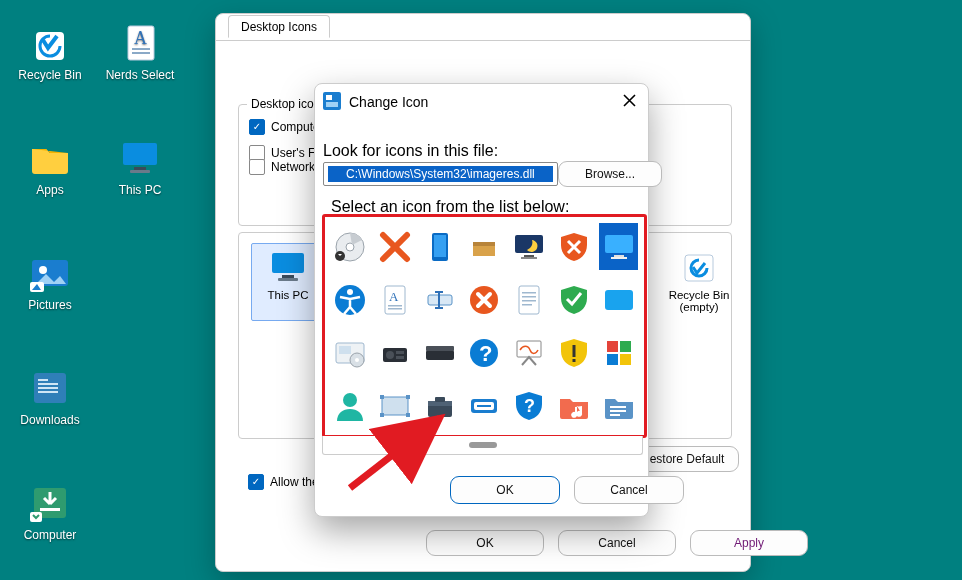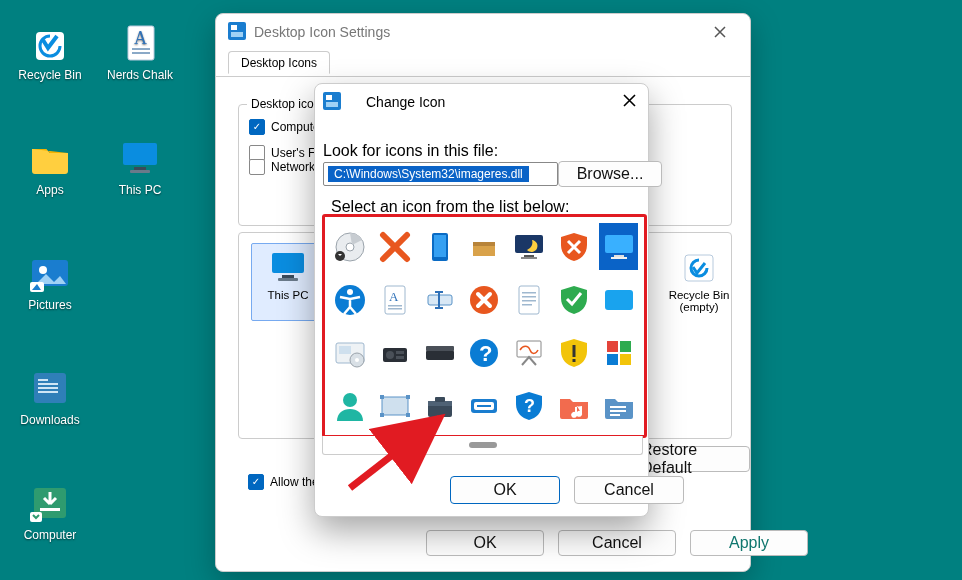"Desktop Icon Settings" div.titlebar { html: <div> <span><svg> <rect></rect> <rect></rect> <rect></rect> </svg></span> <span>Desktop Icon Settings</span> <div> <svg> <path></path> </svg> </div> </div> -> none }
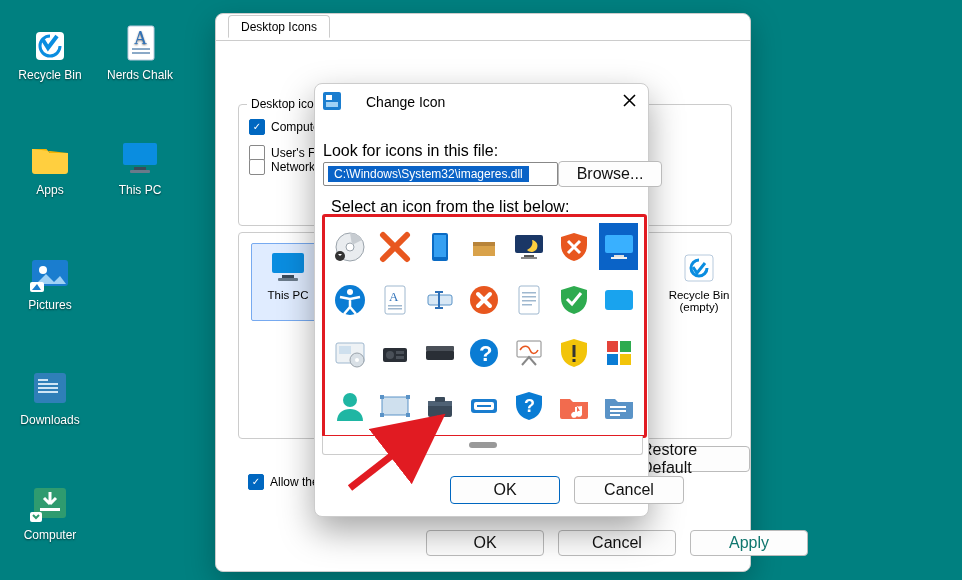"Nerds Chalk" span.lbl { text: Chalk -> Select }
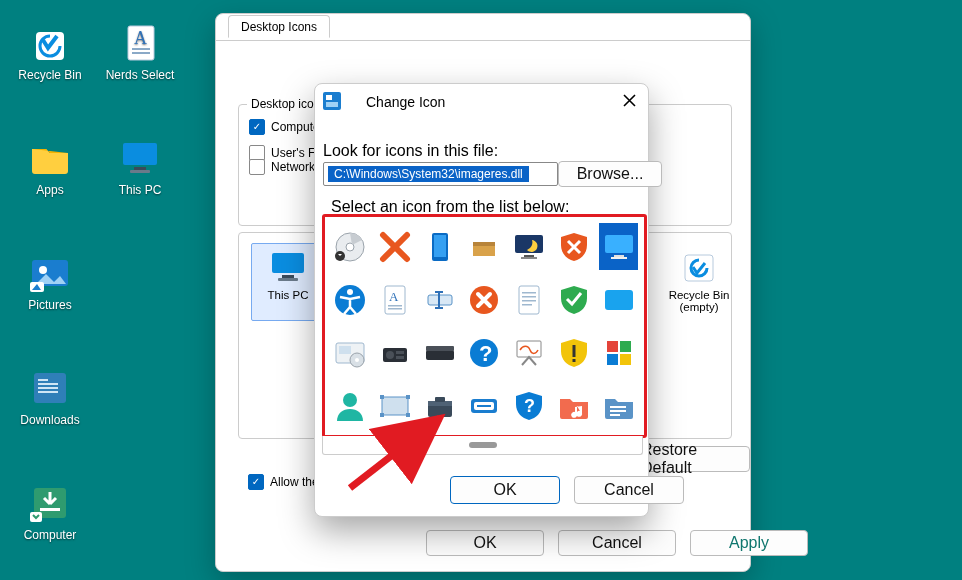"Change Icon" .dlg-child .titlebar { gap: 25px -> 8px }
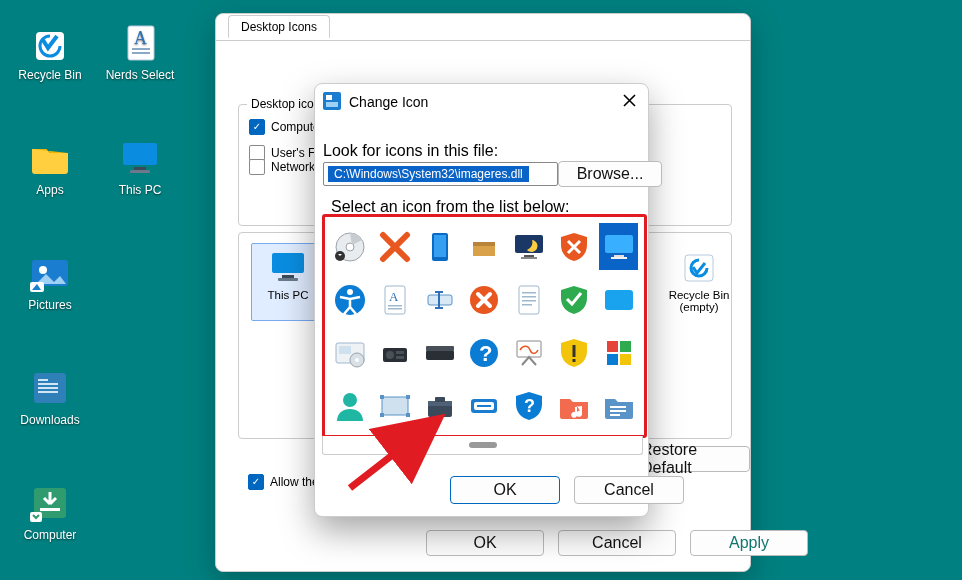"C:\Windows\System32\imageres.dll" .pathbox span { padding: 1px 6px -> 1px 18px }
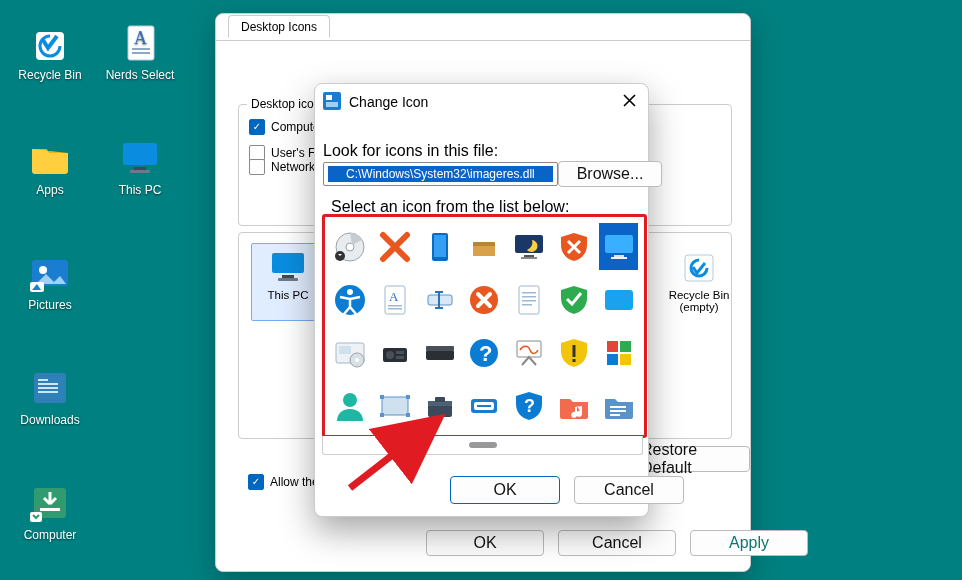"Browse..." .btn { border-radius: 4px -> 9px; font-size: 16px -> 12px }
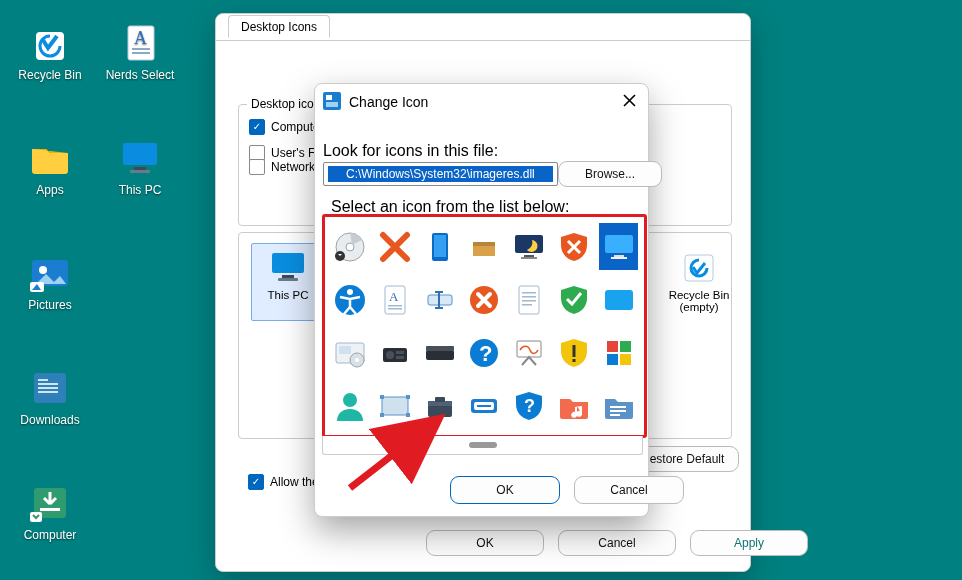"Apply" .btn.disabled { color: #0f766e -> #701a75 }
